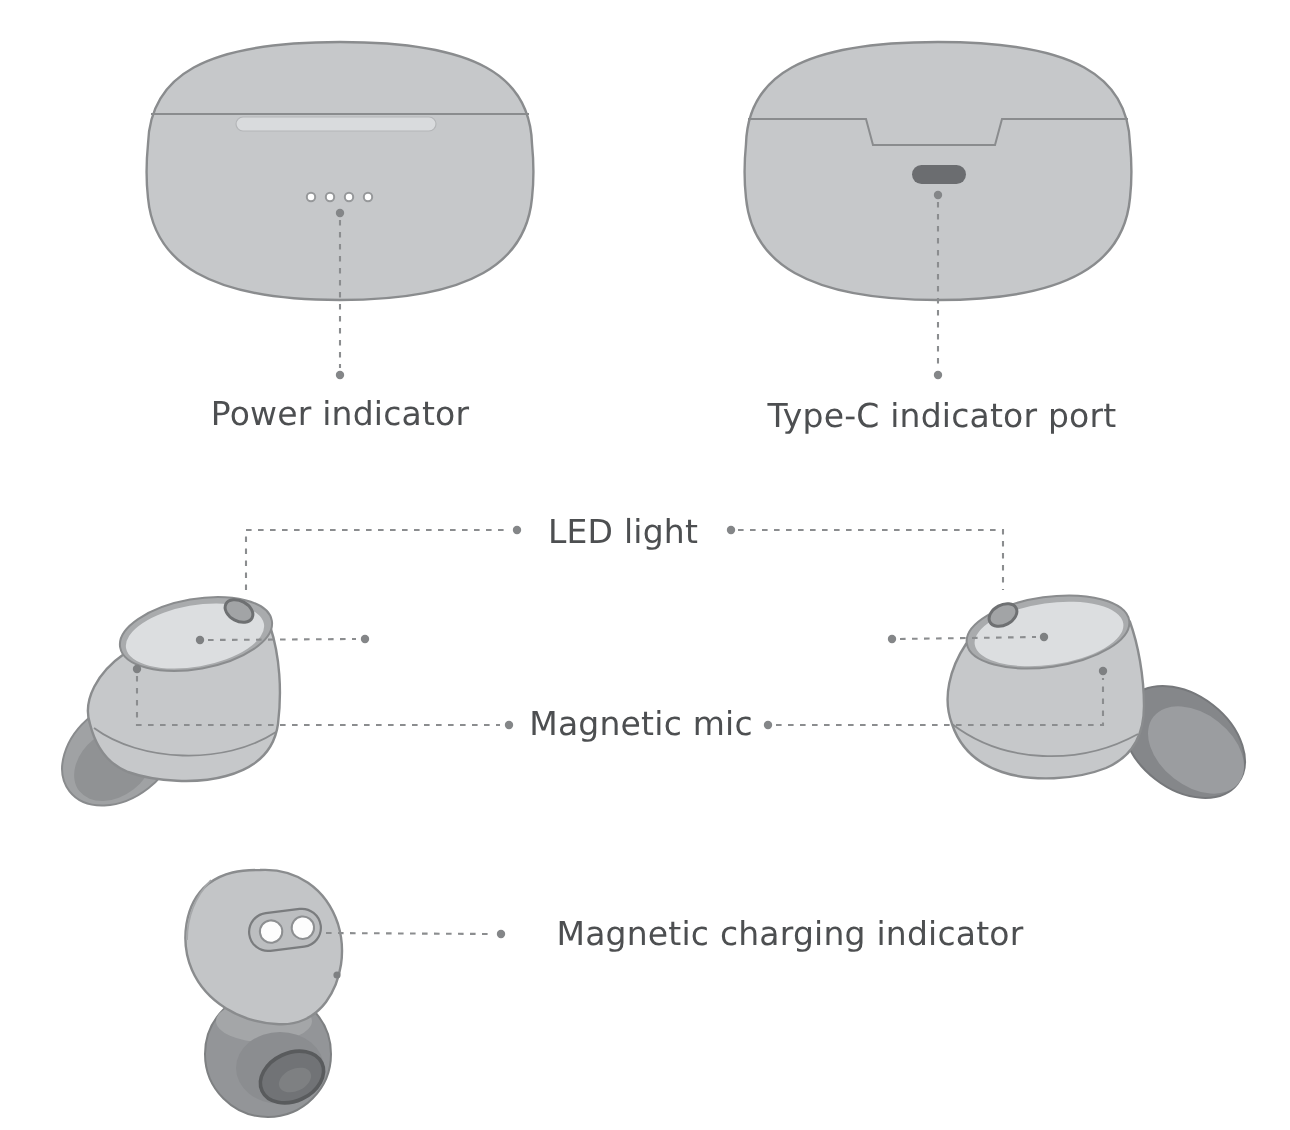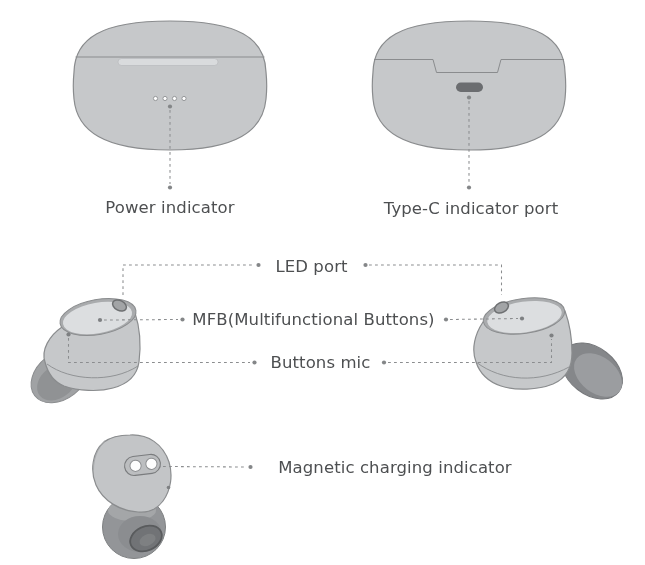"LED port" div.label { text: port -> light }
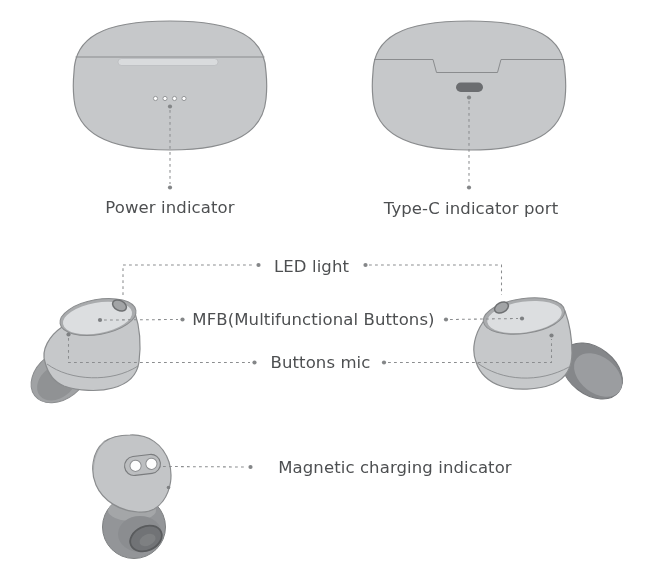"MFB(Multifunctional Buttons)" div.label { html: <div>MFB(Multifunctional Buttons)</div> -> none }
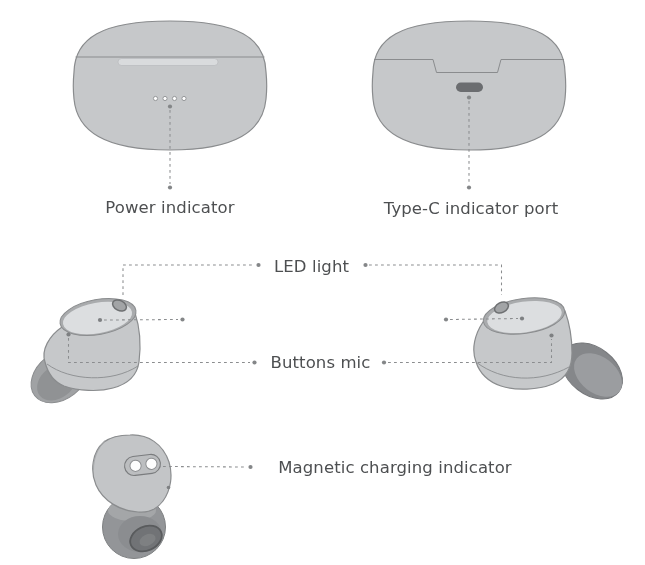"Buttons mic" div.label { text: Buttons -> Magnetic }
